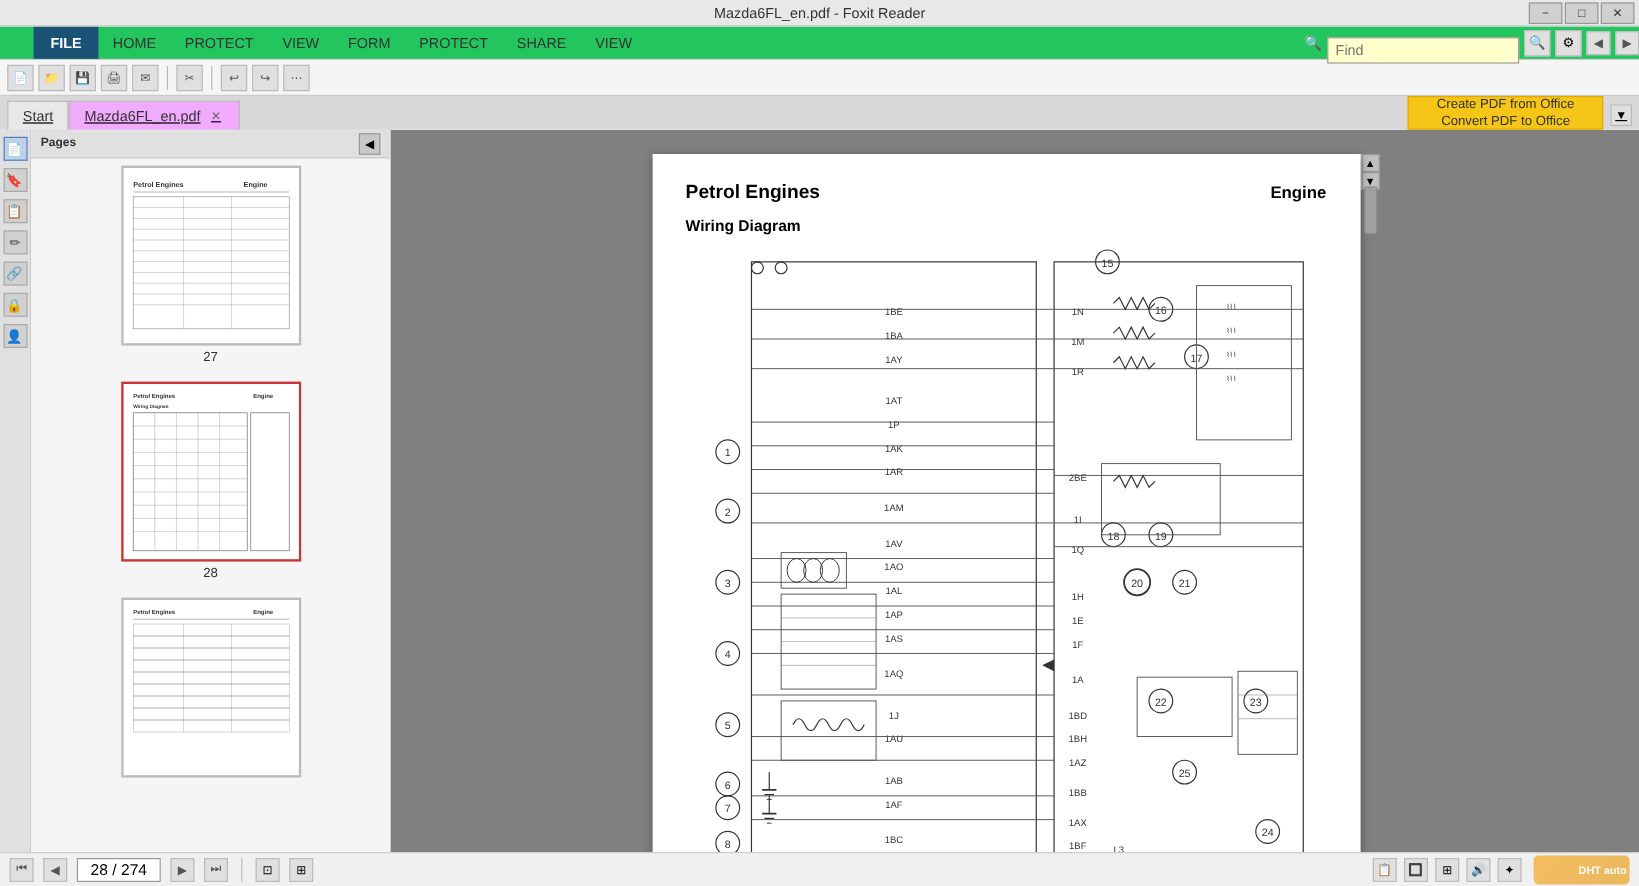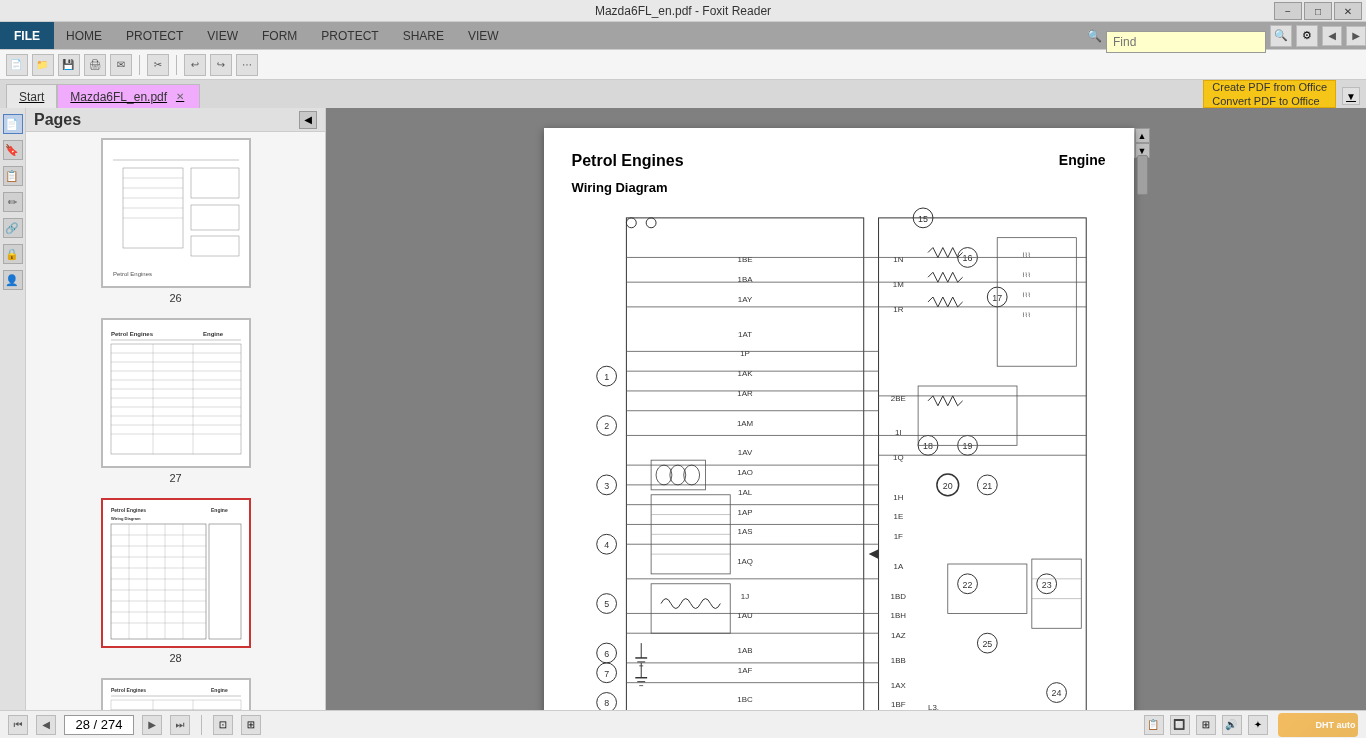"FILE" #menubar { background: #a3a3a3 -> #22c55e; padding-left: none -> 28px }
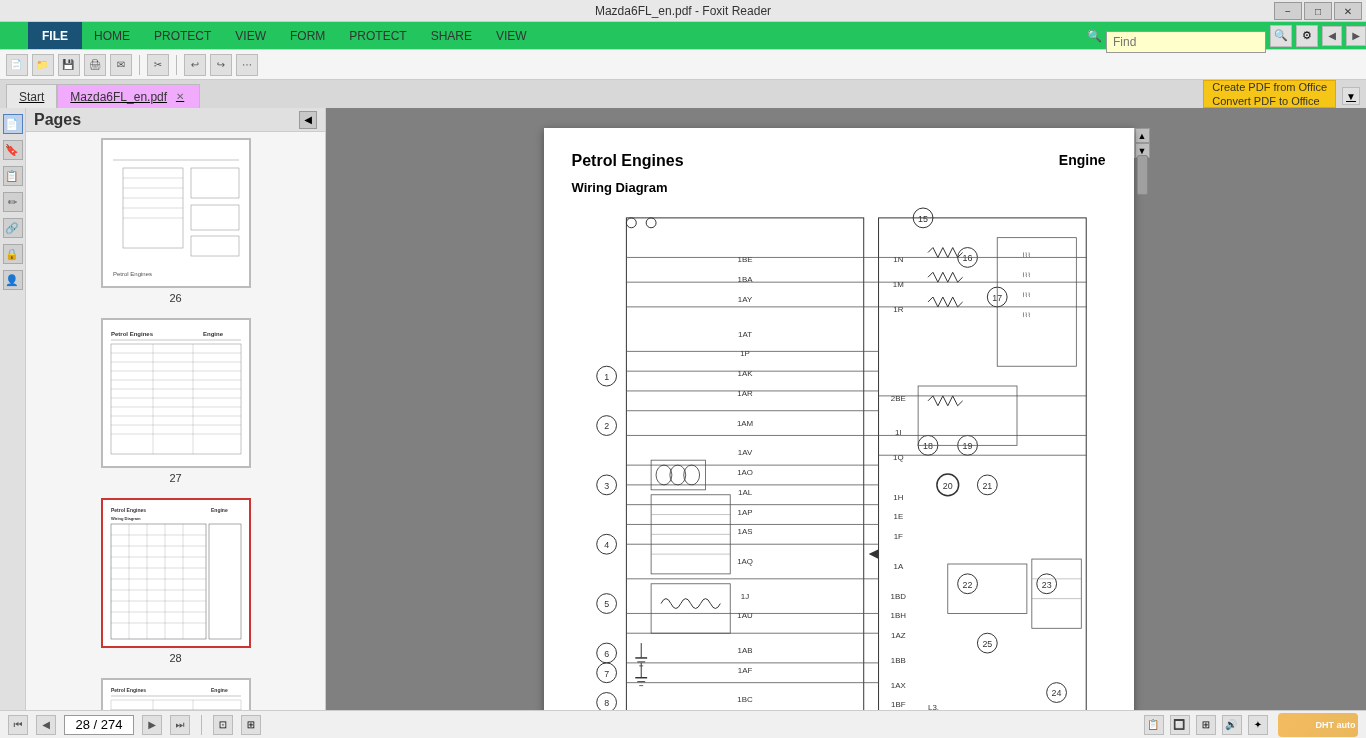"Create PDF from Office" .promo-banner { padding: 2px 8px -> 2px 23px; text-align: none -> center }
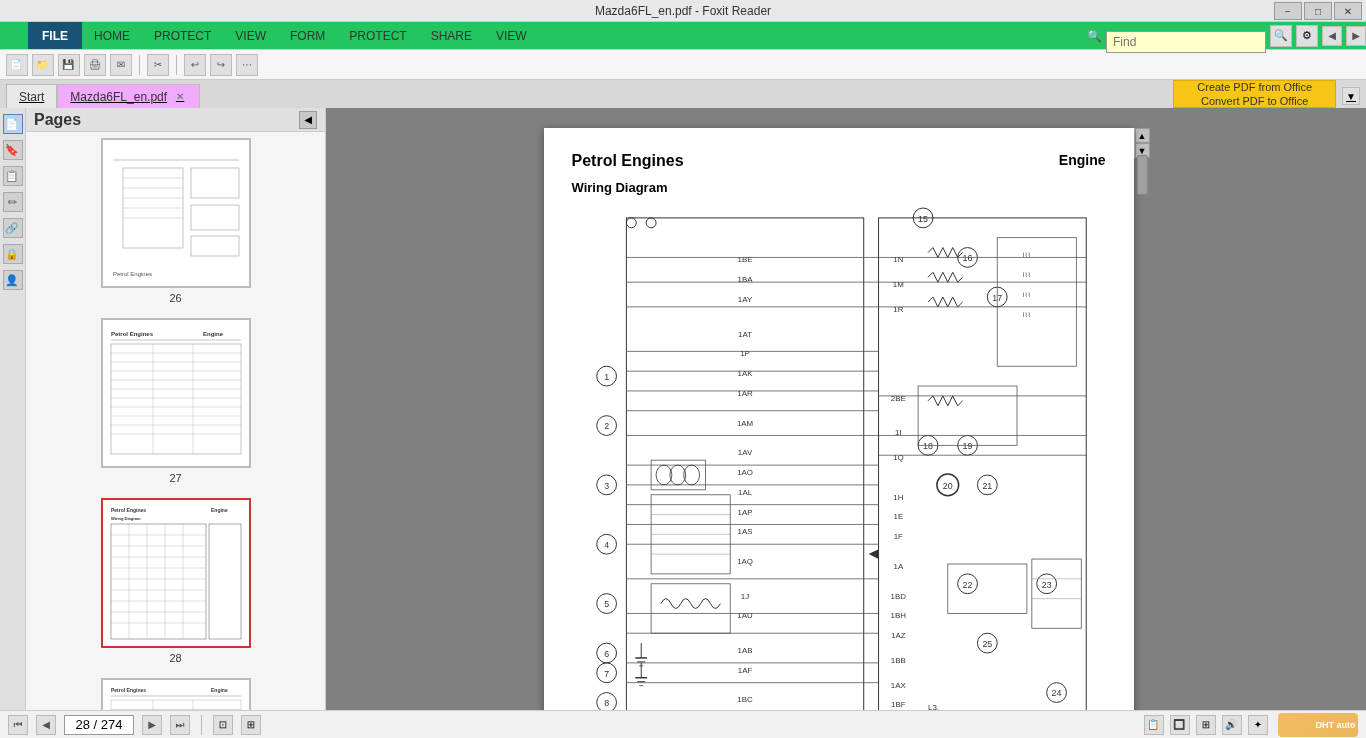"Pages" #sidebar-header span { font-size: 16px -> 10px }
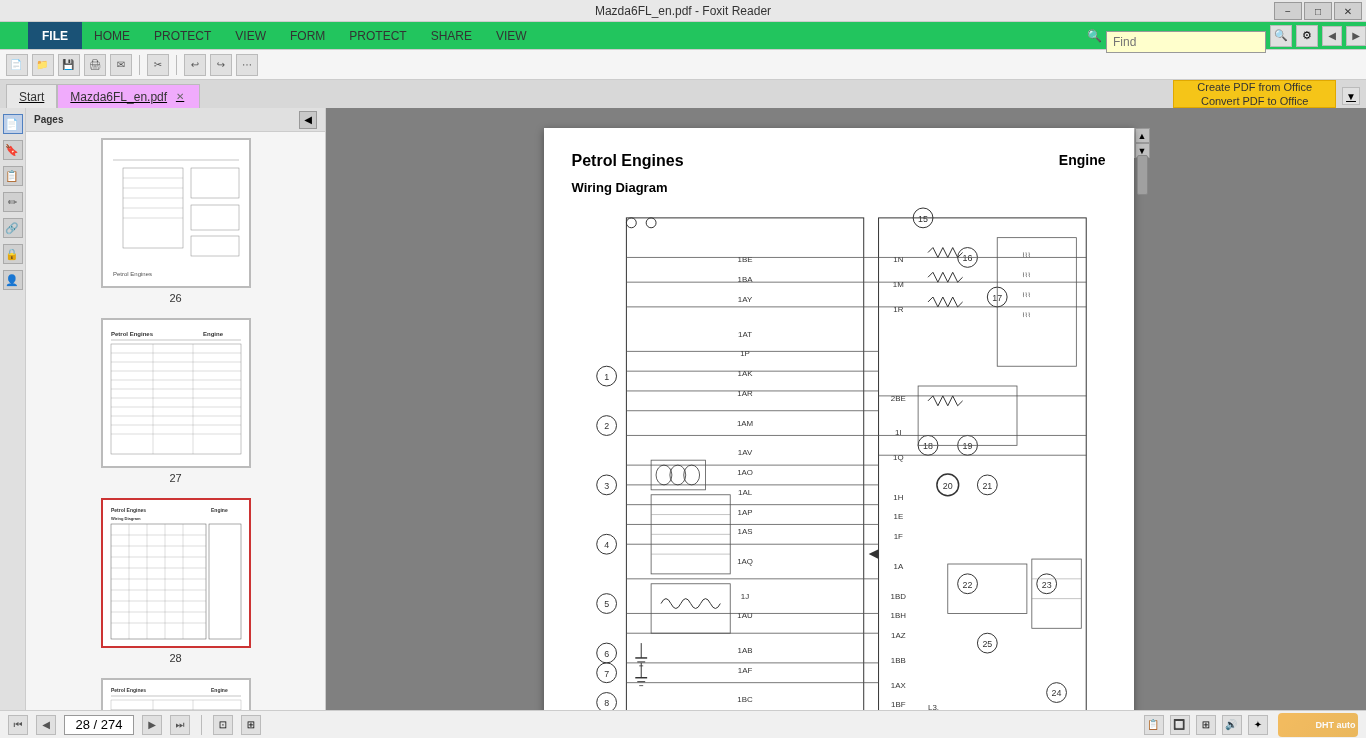"26" div.page-thumb { html: <div> <div> <svg> <rect></rect> <line></line> <rect></rect> <line></line> <line></line> <line></line> <line></line> <line></line> <rect></rect> <rect></rect> <rect></rect> <text>Petrol Engines</text> </svg> </div> <div>26</div> </div> -> none }
